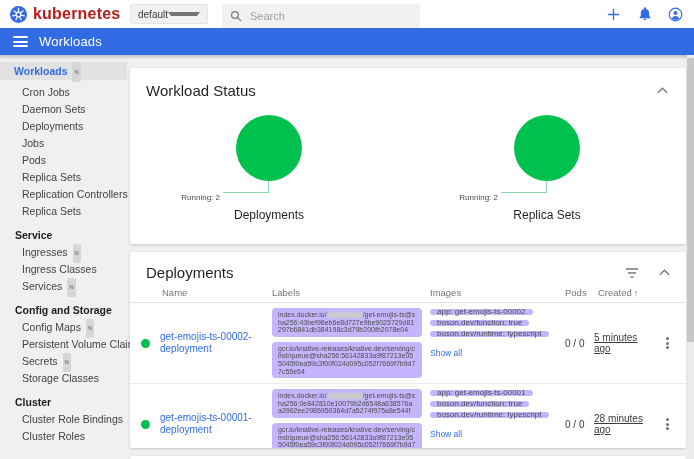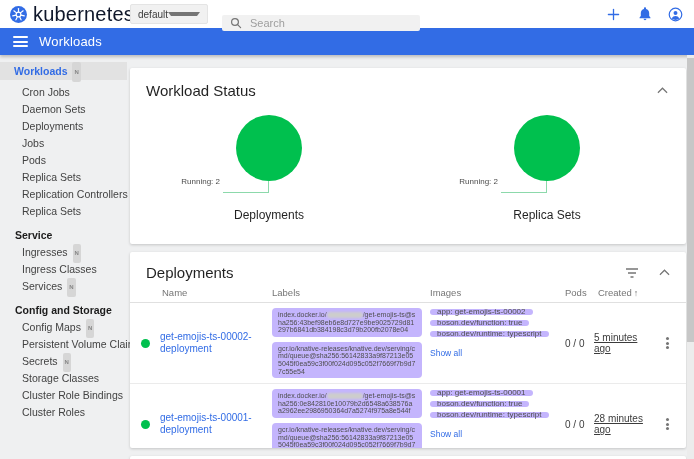"kubernetes" .brand-text { color: #0f172a -> #b91c1c; font-size: 20px -> 16px; font-weight: 400 -> 700 }
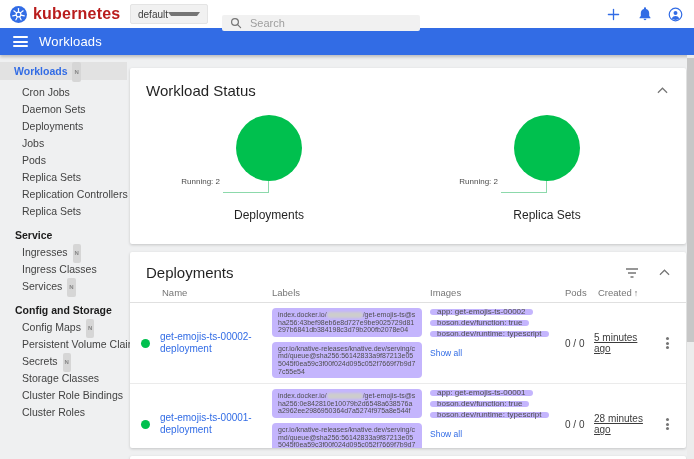"Search" .searchbox { height: 16px -> 24px; margin-top: 11px -> none }
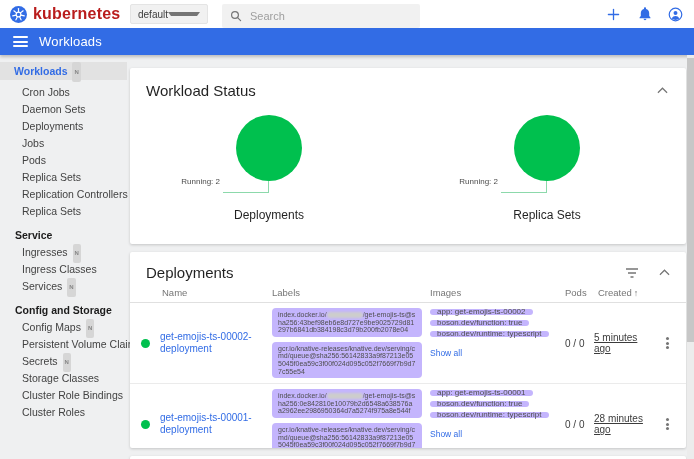"Running: 2" .legend { top: 64px -> 80px }
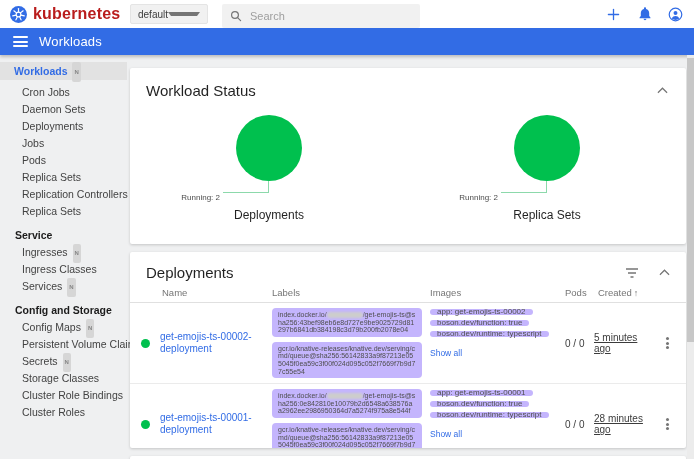"Cluster" div.nav-header { html: none -> <div>Cluster</div> }
